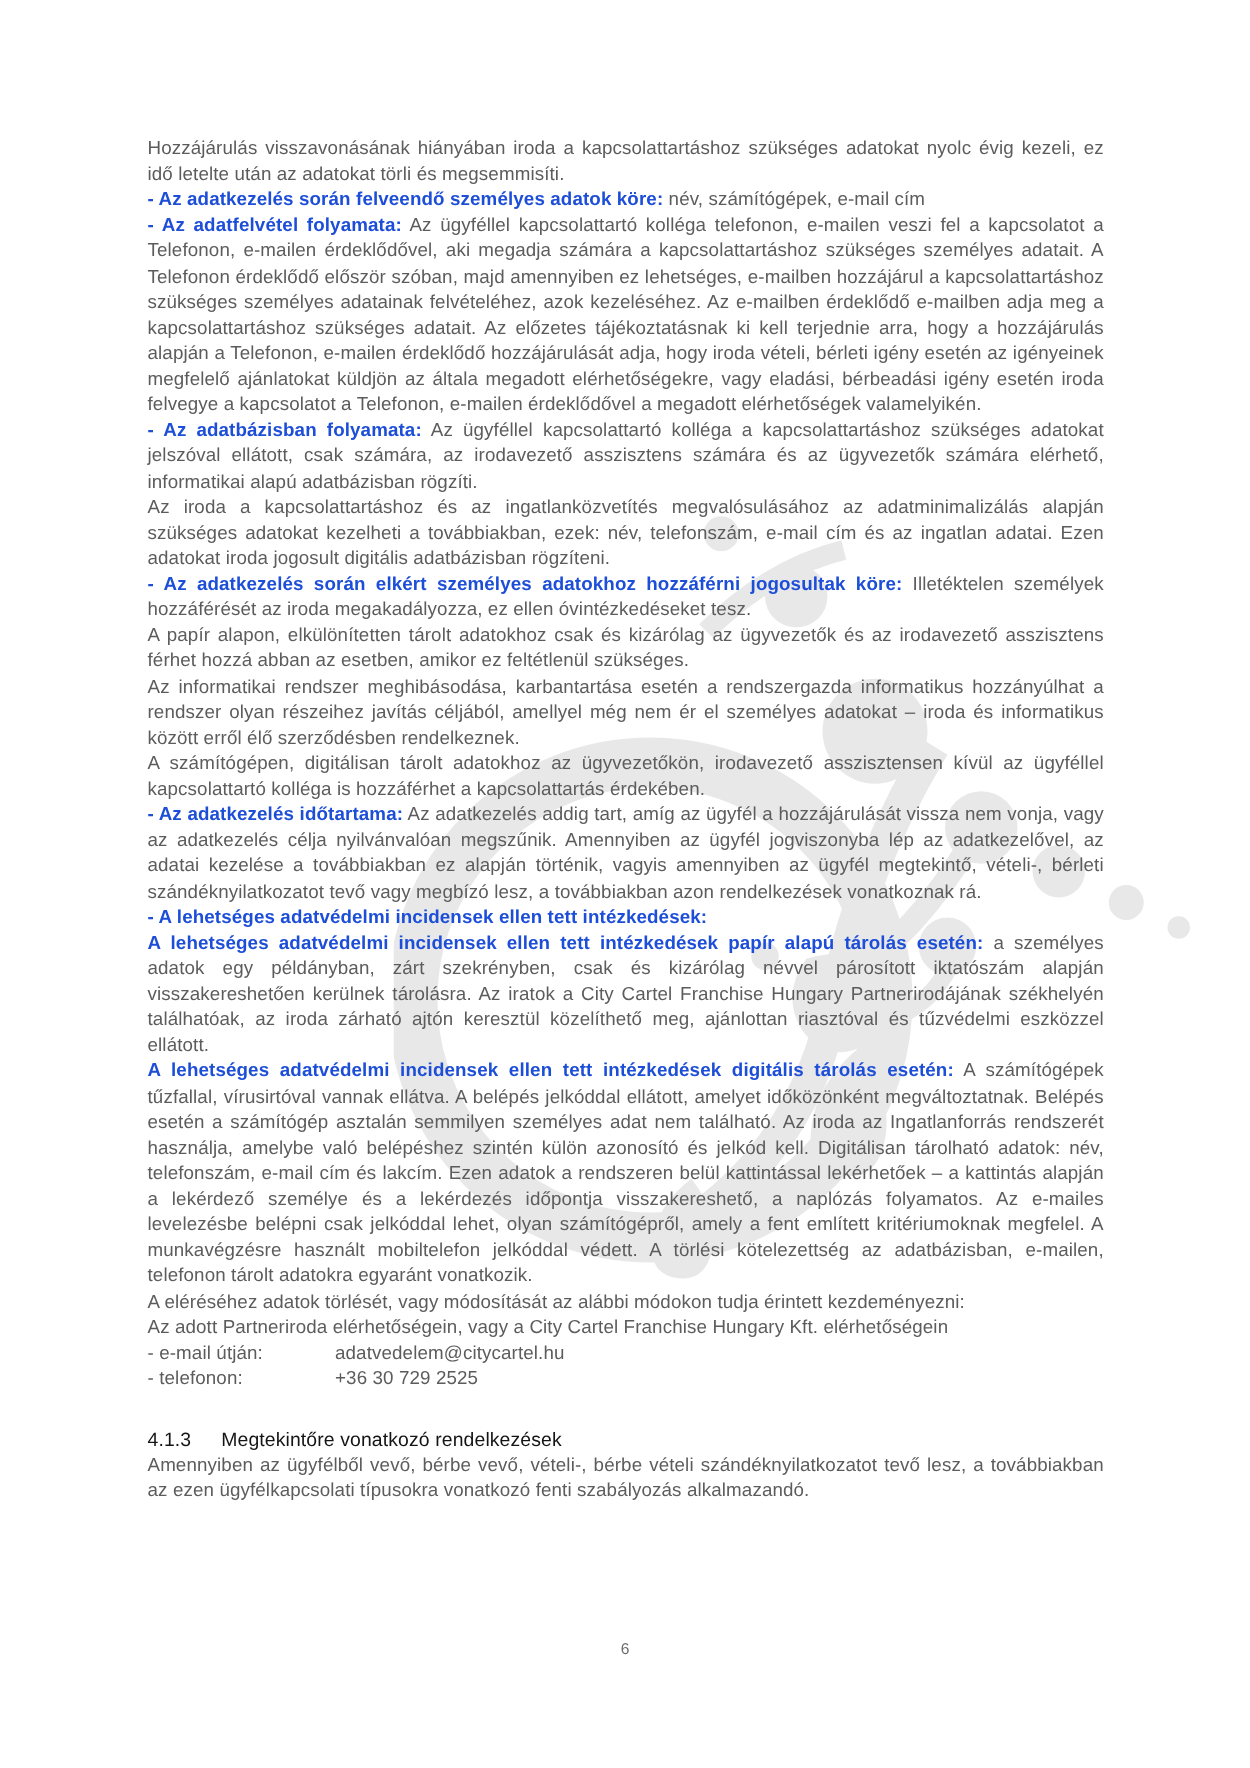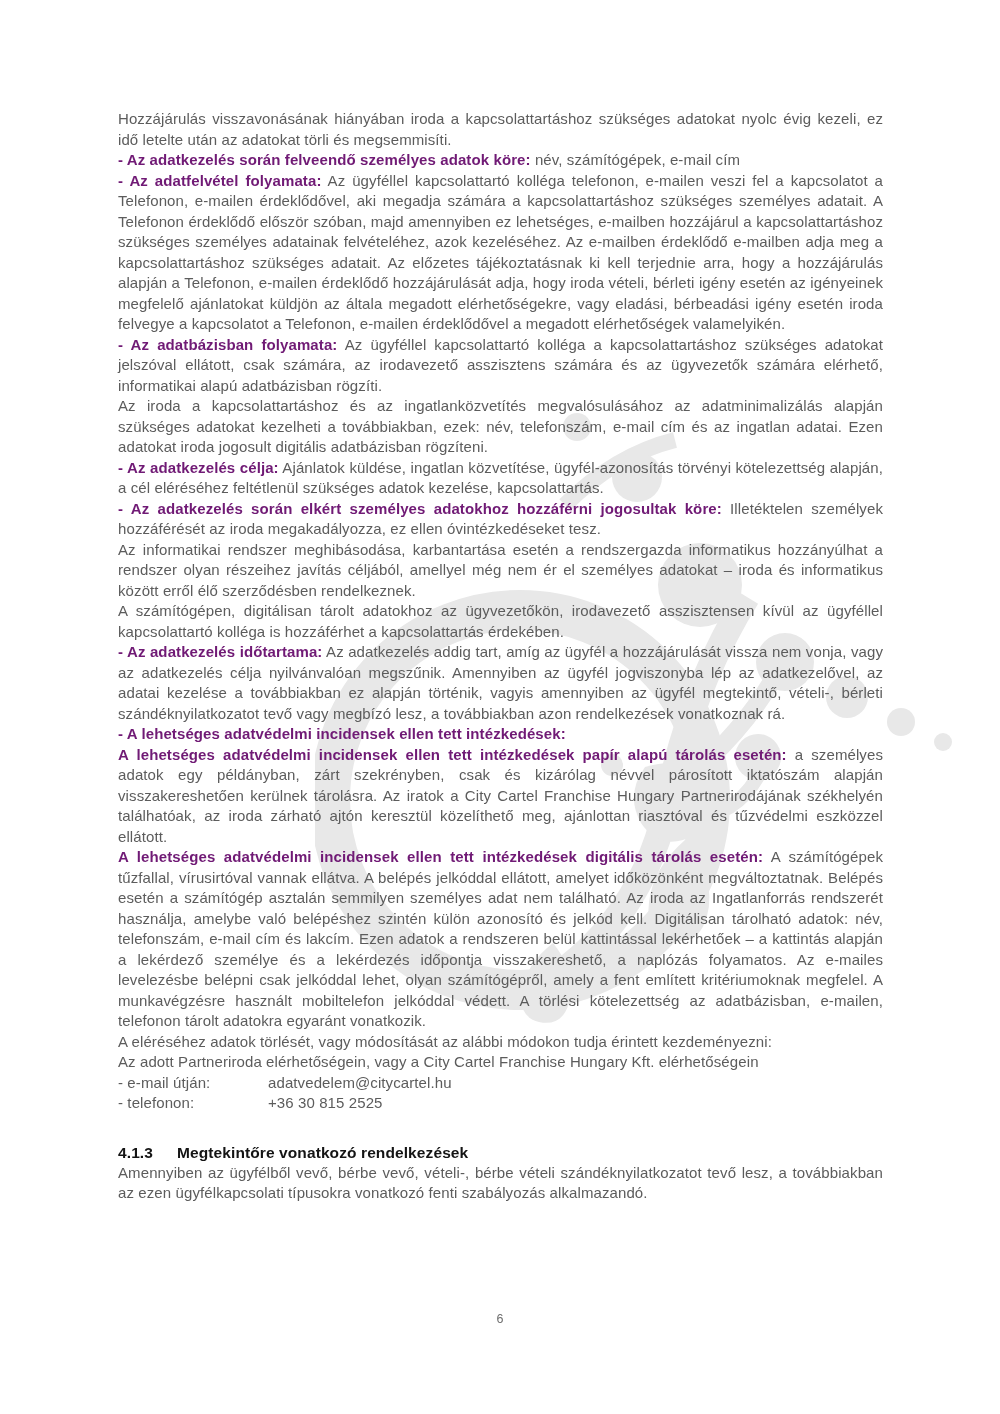"- Az adatkezelés során felveendő" .lead { color: #701a75 -> #1d4ed8 }
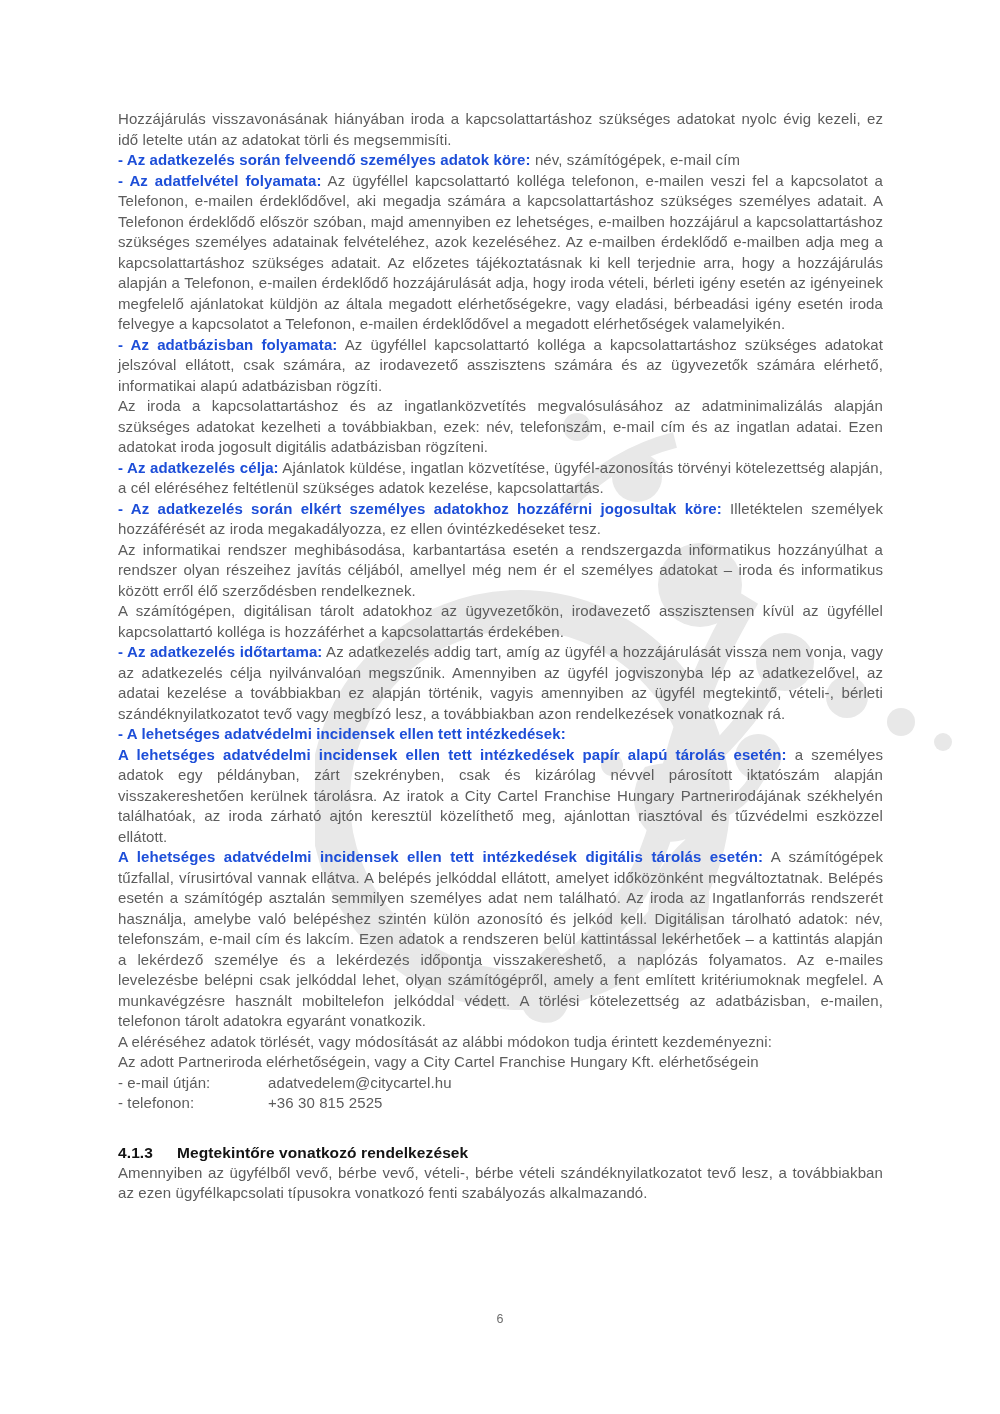"- Az adatkezelés célja: Ajánlatok" p.para { html: <p><b>- Az adatkezelés célja:</b><span> Ajánlatok küldése, ingatlan közvetítése, ügyfél-azonosítás törvényi kötelezettség alapján, a cél eléréséhez feltétlenül szükséges adatok kezelése, kapcsolattartás.</span></p> -> none }
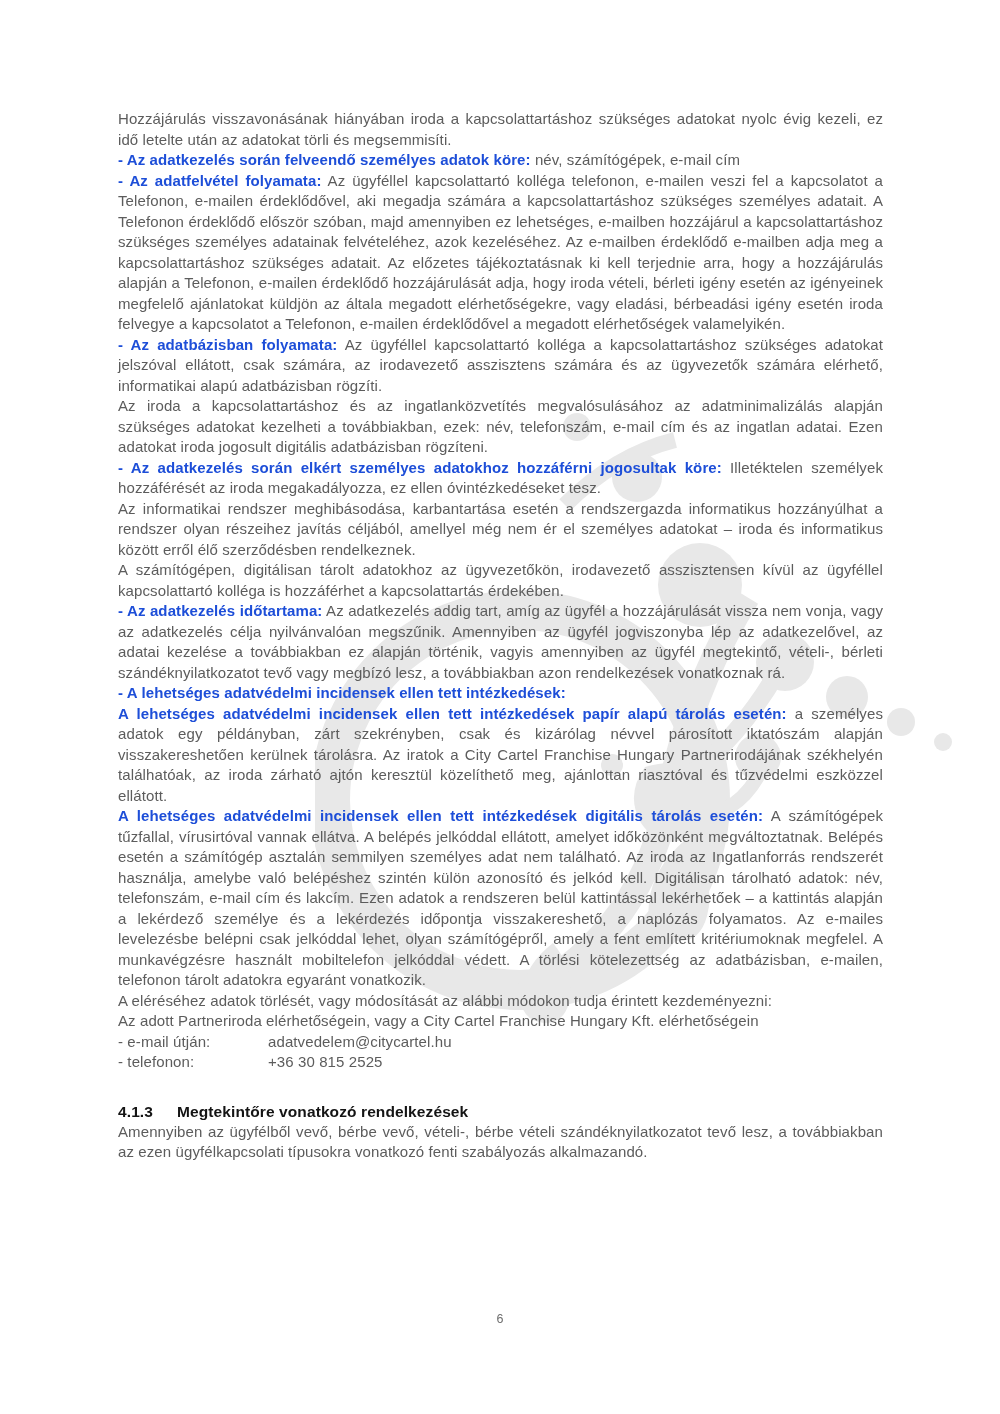"A papír alapon, elkülönítetten tárolt" p.para { html: none -> <p><b></b><span>A papír alapon, elkülönítetten tárolt adatokhoz csak és kizárólag az ügyvezetők és az irodavezető asszisztens férhet hozzá abban az esetben, amikor ez feltétlenül szükséges.</span></p> }
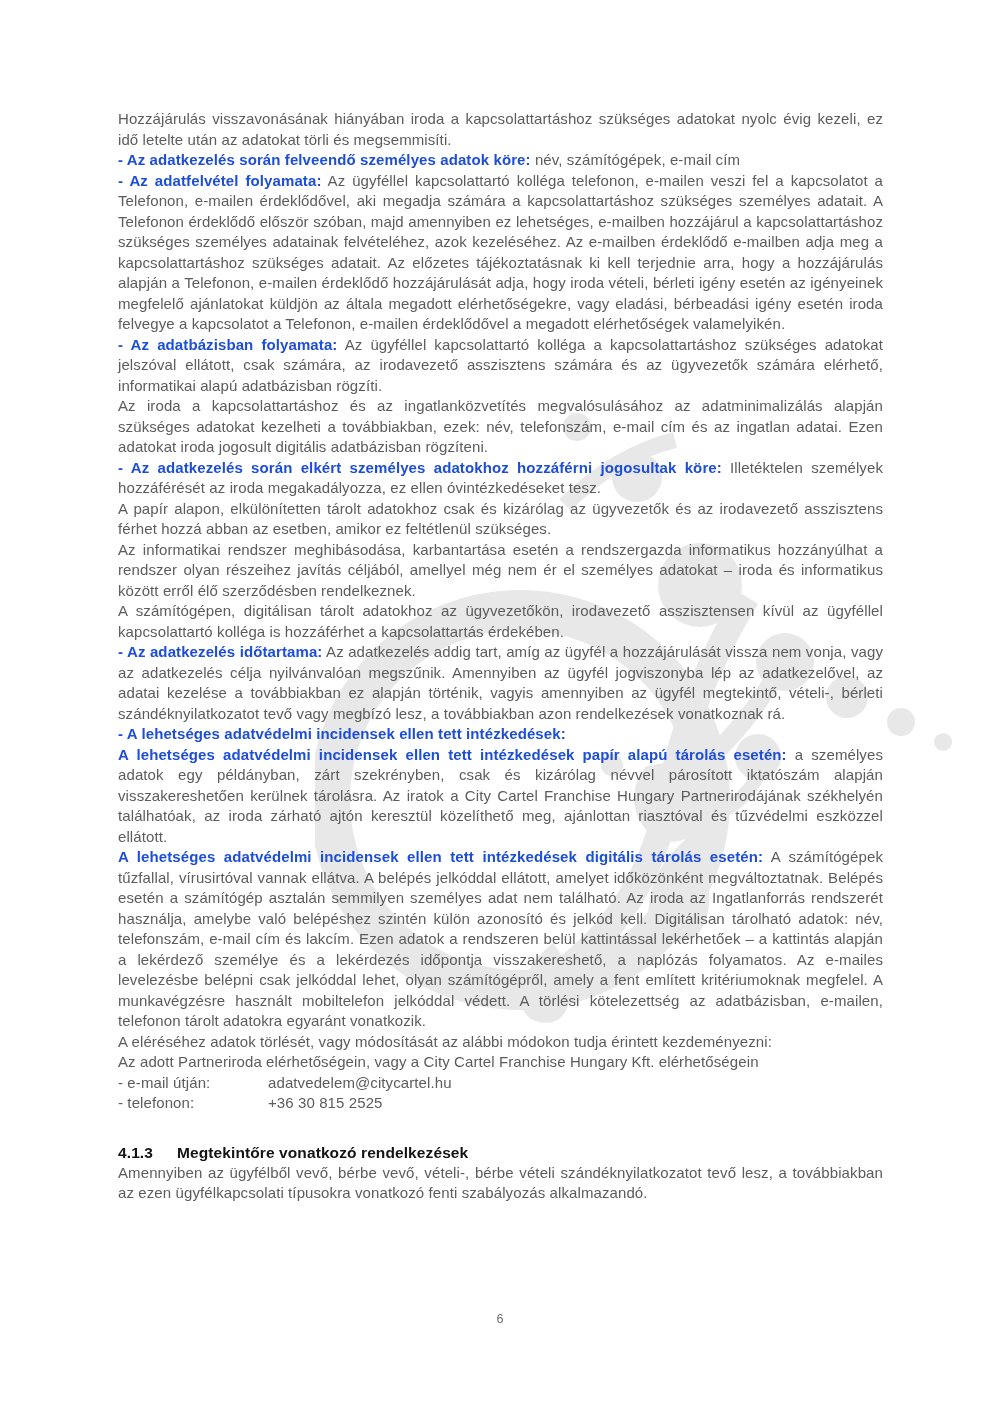"+36 30 815 2525" span.contact-value { text: 30 815 -> 30 729 }
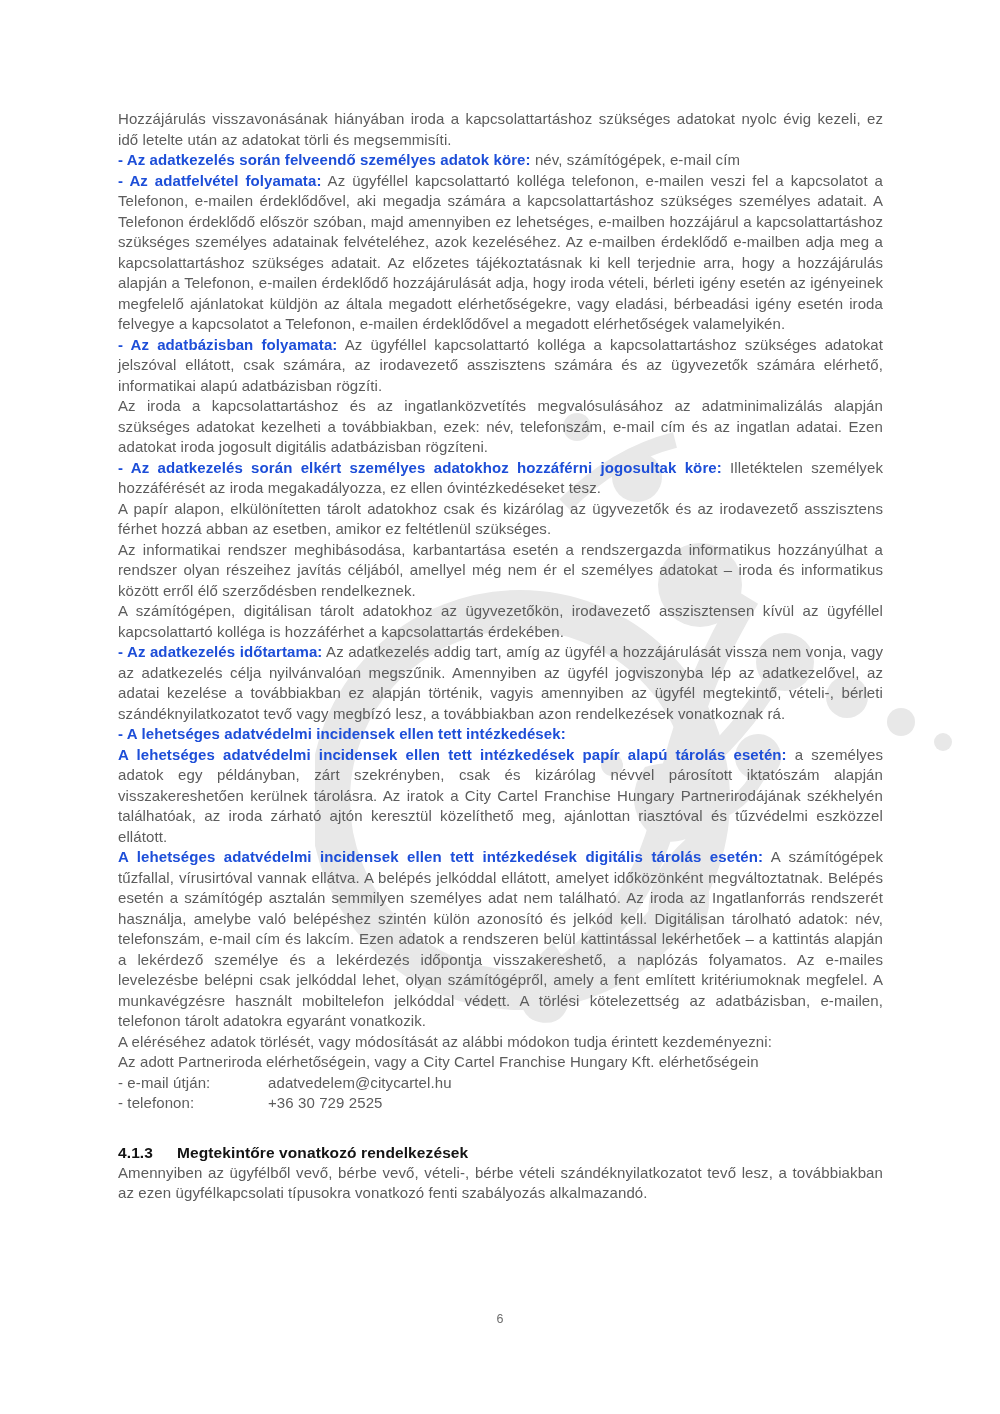"4.1.3 Megtekintőre vonatkozó" .section-heading { font-weight: 700 -> 400 }
